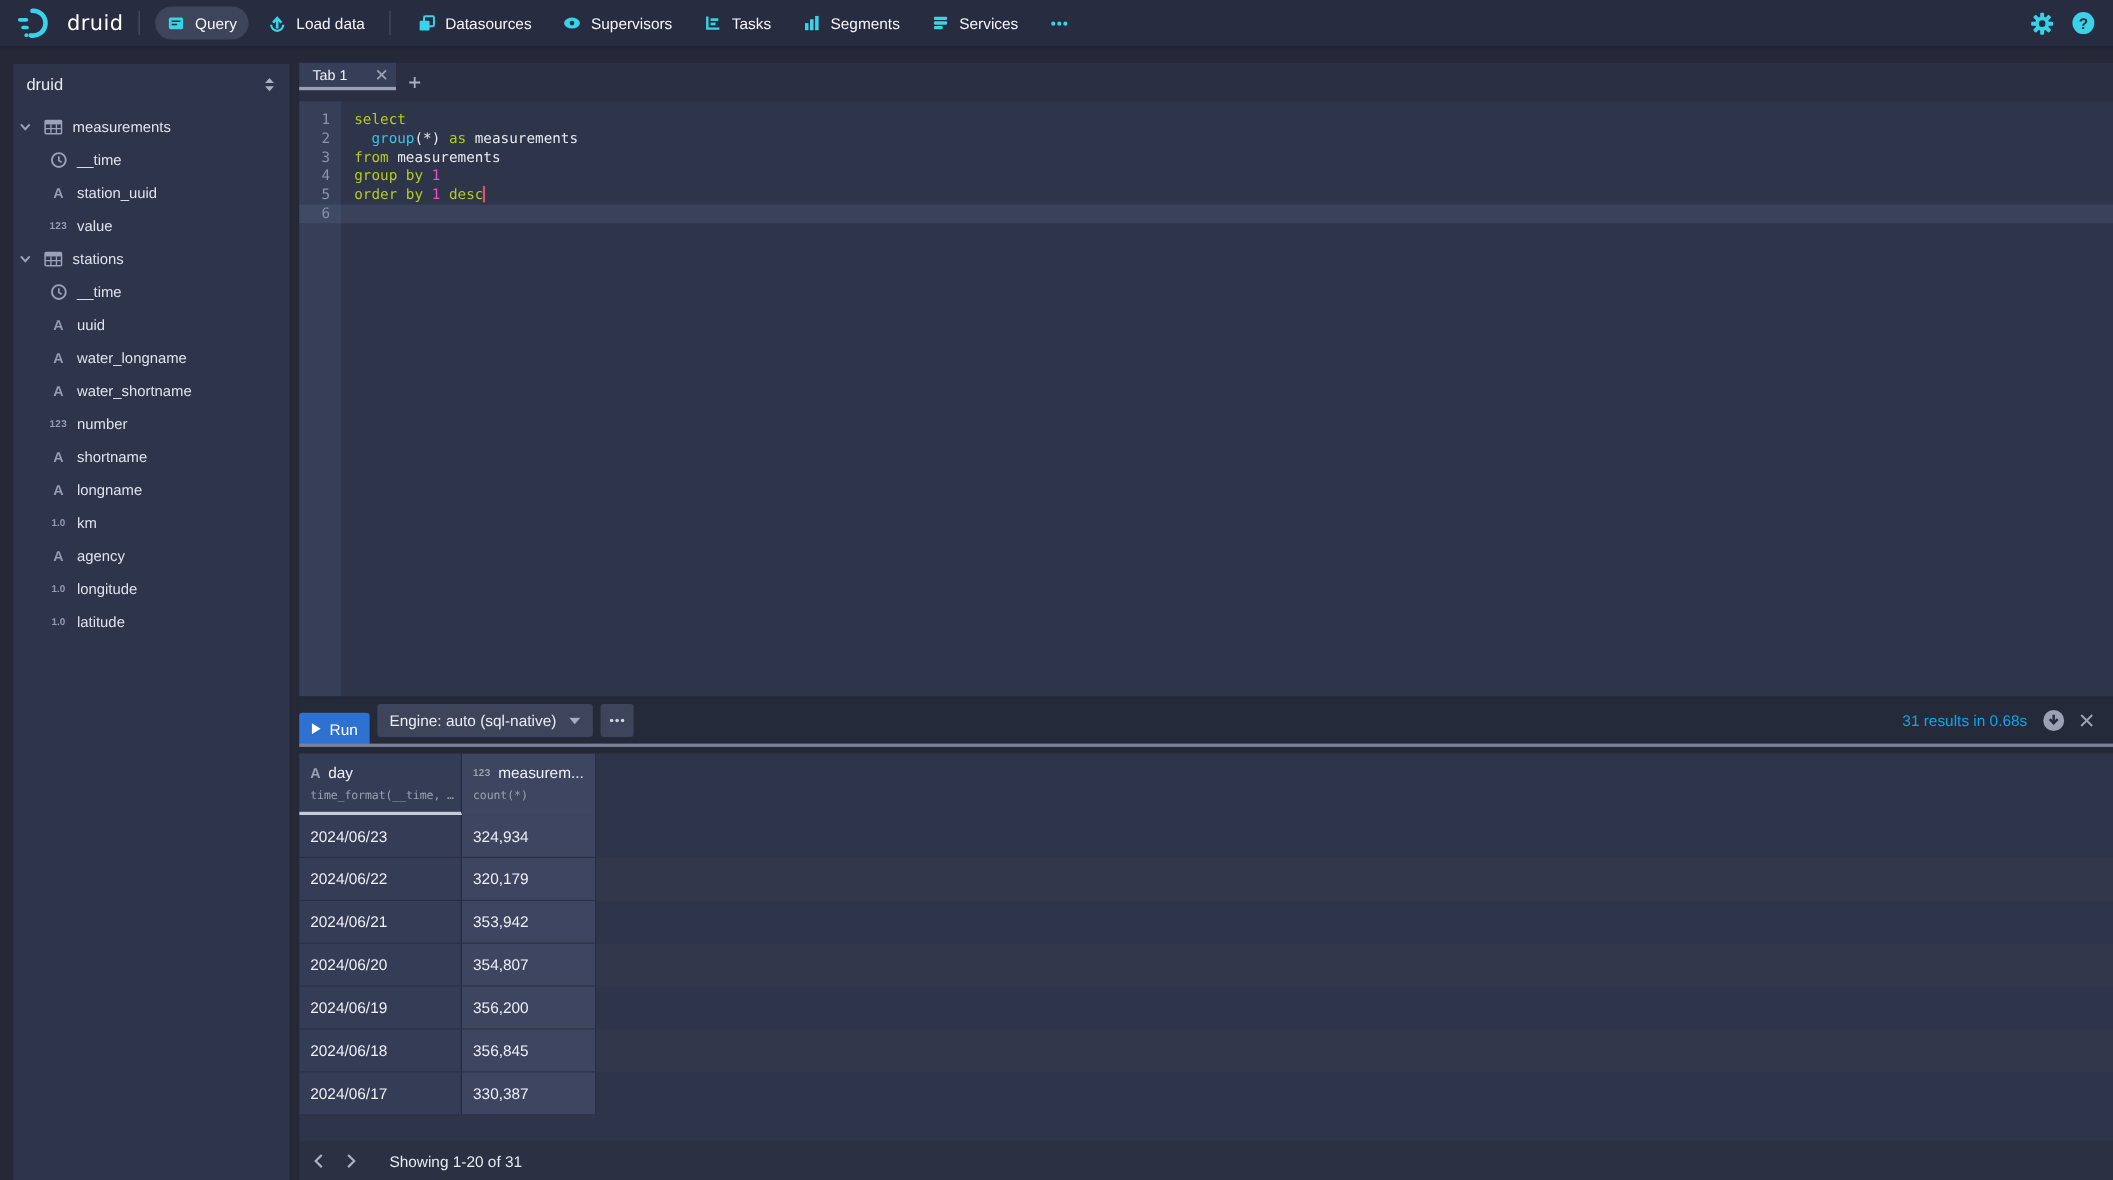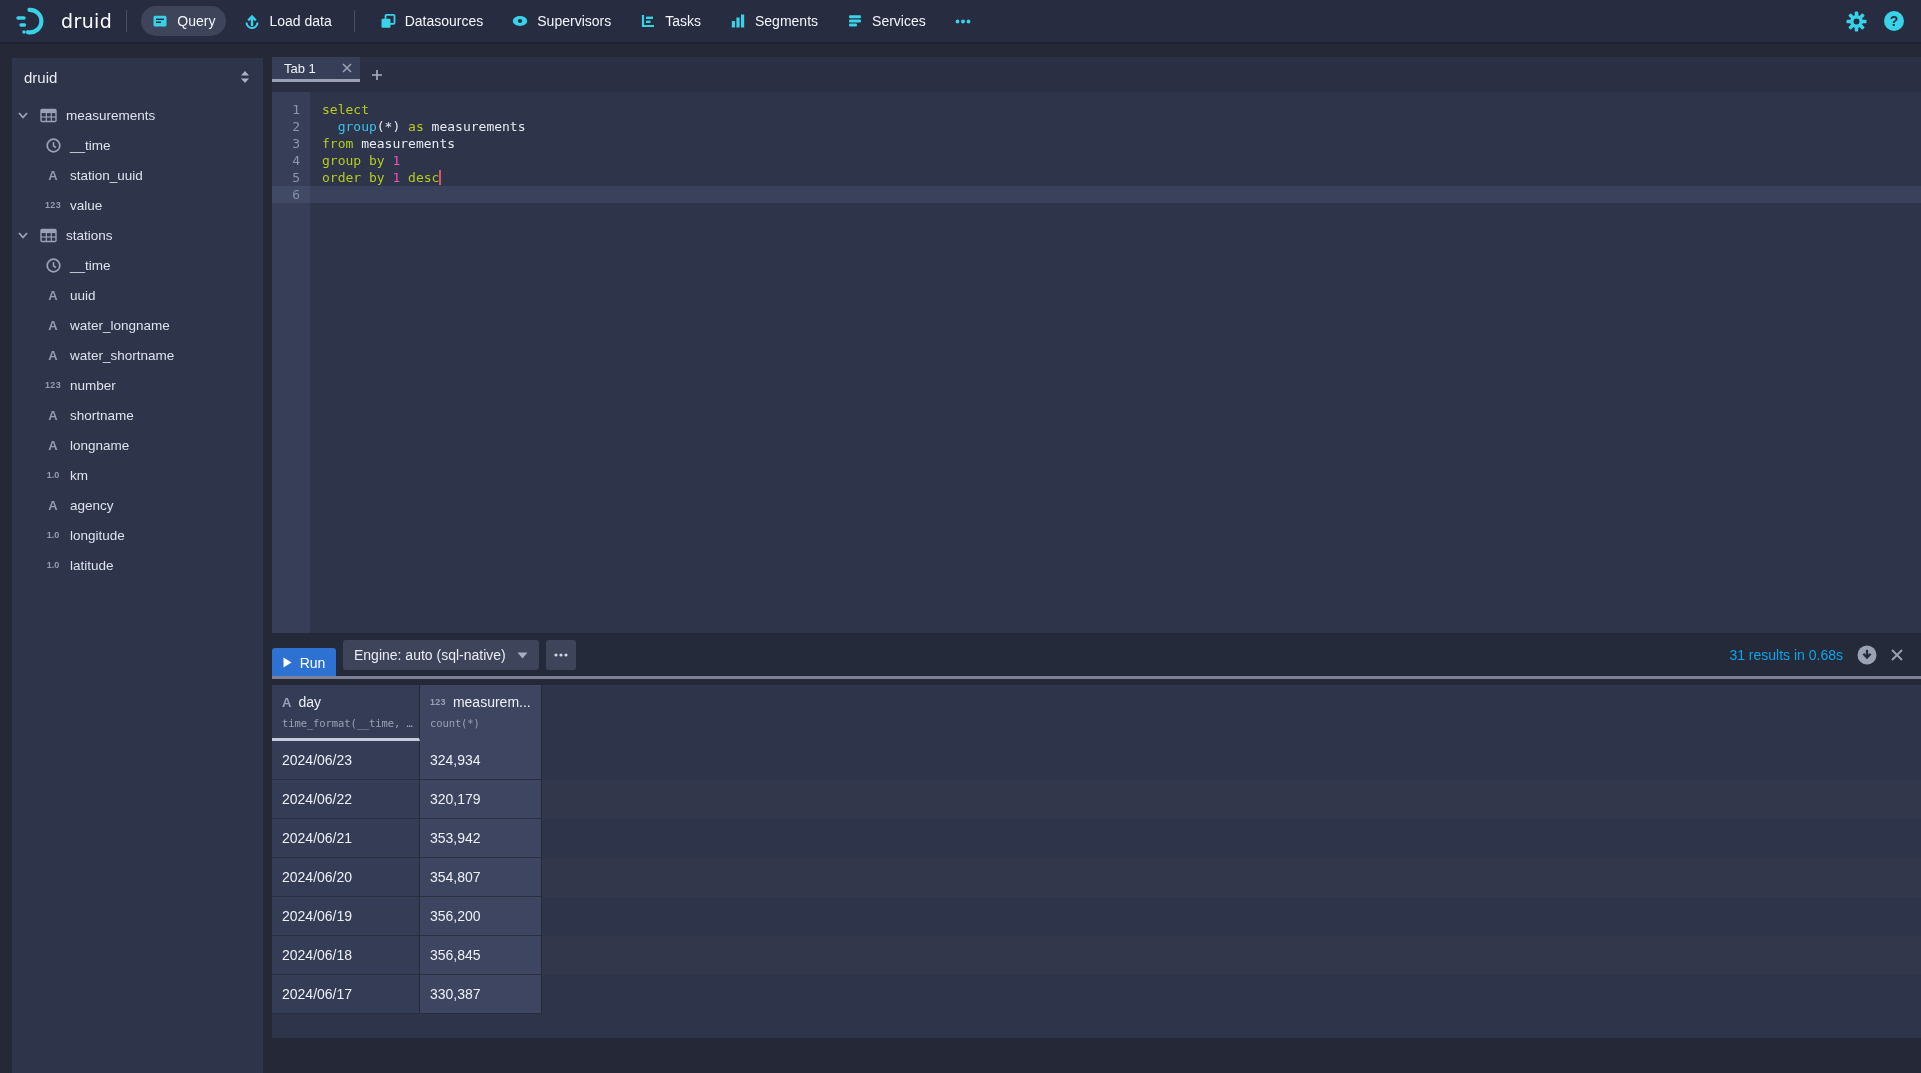"Showing 1-20 of 31" div.pagination { html: none -> <div> <span> <svg> <path></path> </svg> </span> <span> <svg> <path></path> </svg> </span> <span>Showing 1-20 of 31</span> </div> }
